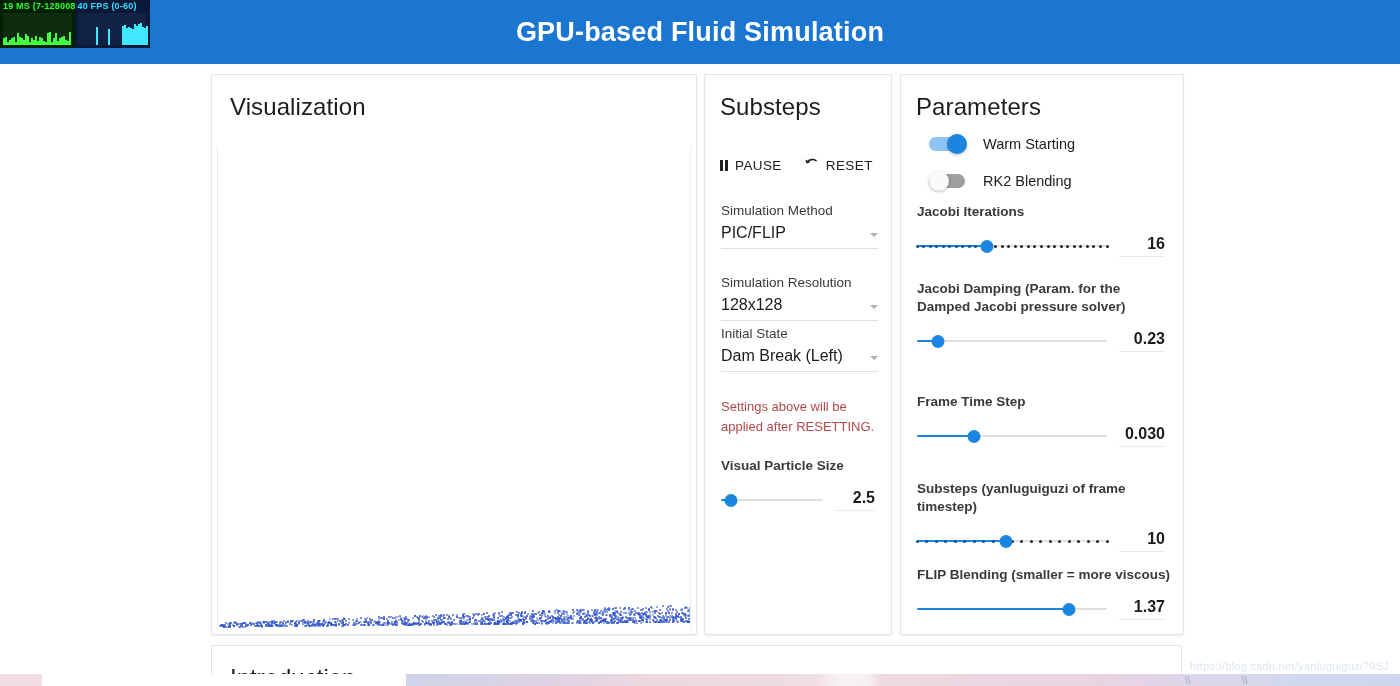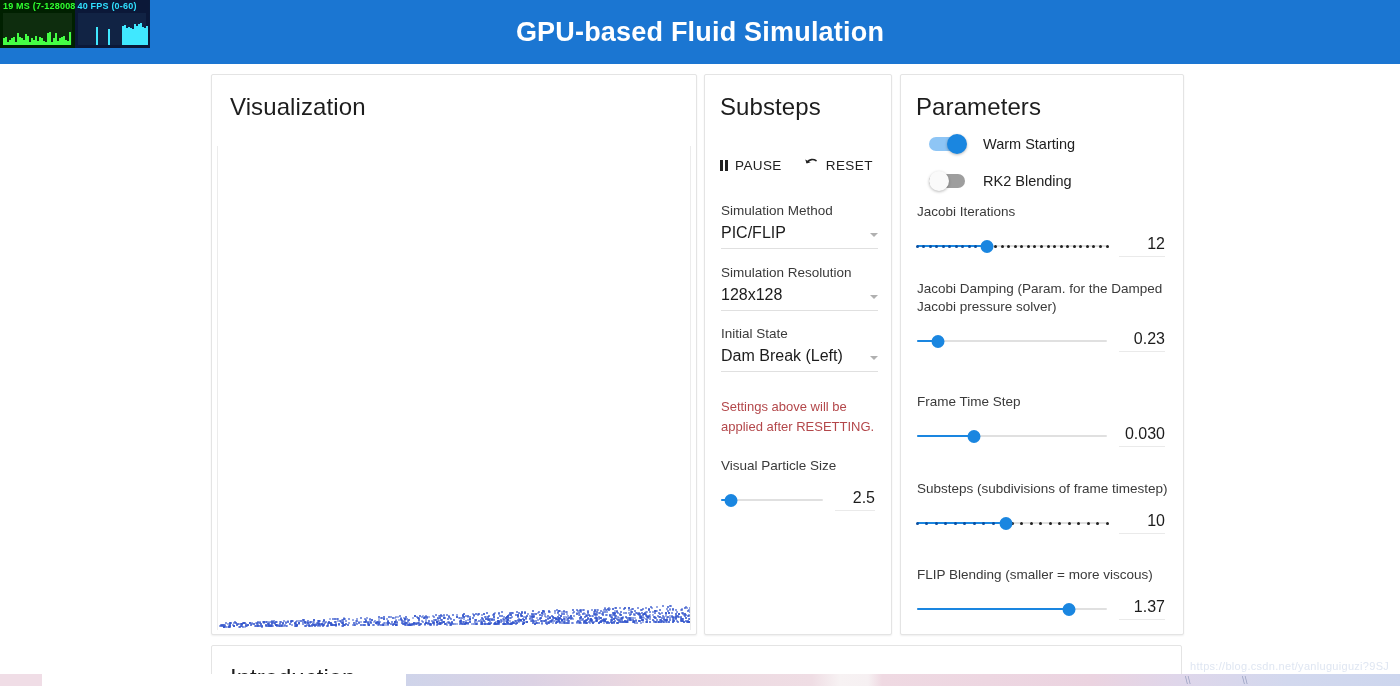"Jacobi Iterations" .slider-block { font-weight: none -> bold }
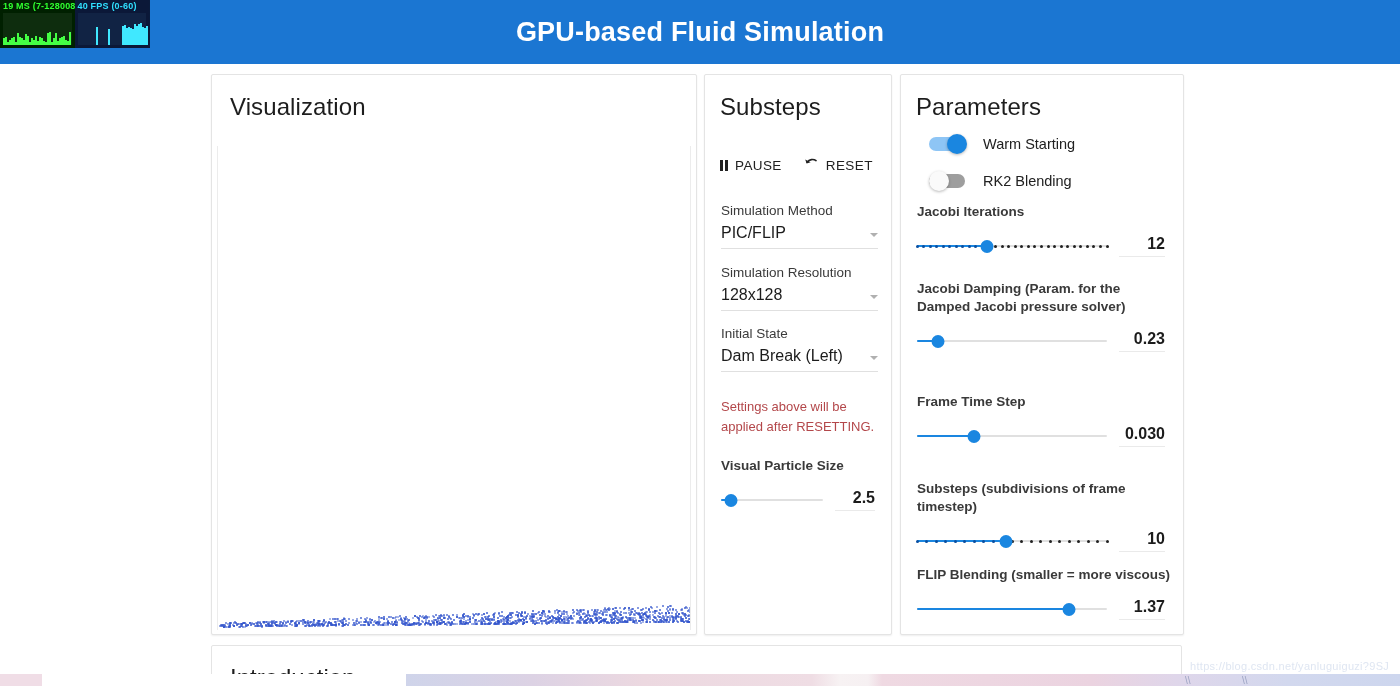"12" div.slider-value { text: 12 -> 16 }
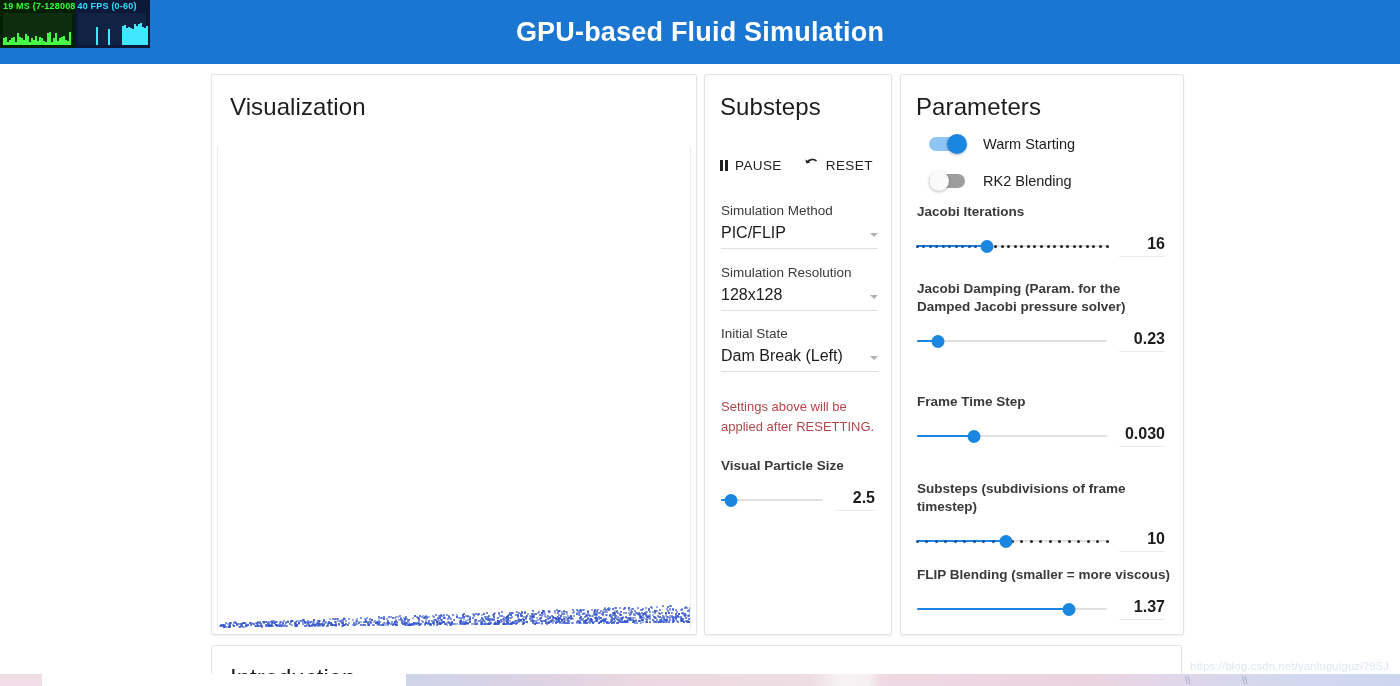"Simulation Resolution" div.select-group { top: 190px -> 200px }
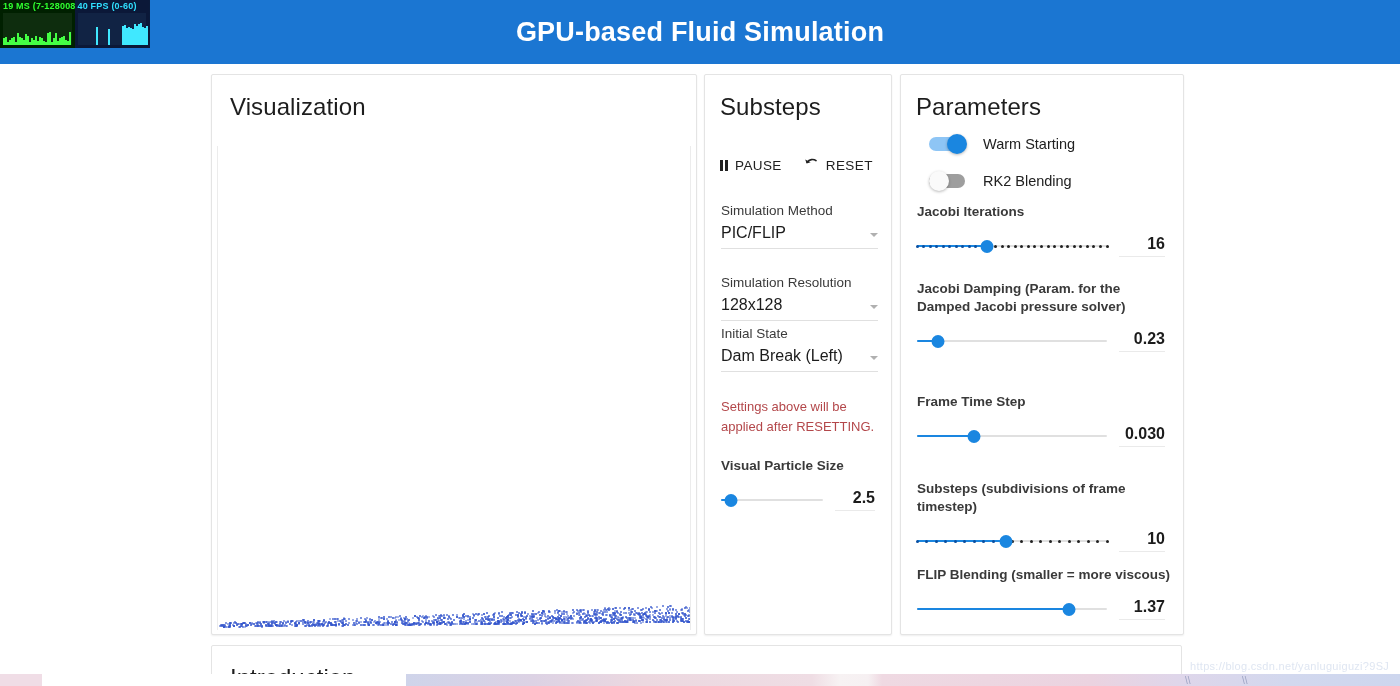"Substeps (subdivisions of frame" div.slider-label { text: subdivisions -> yanluguiguzi }
